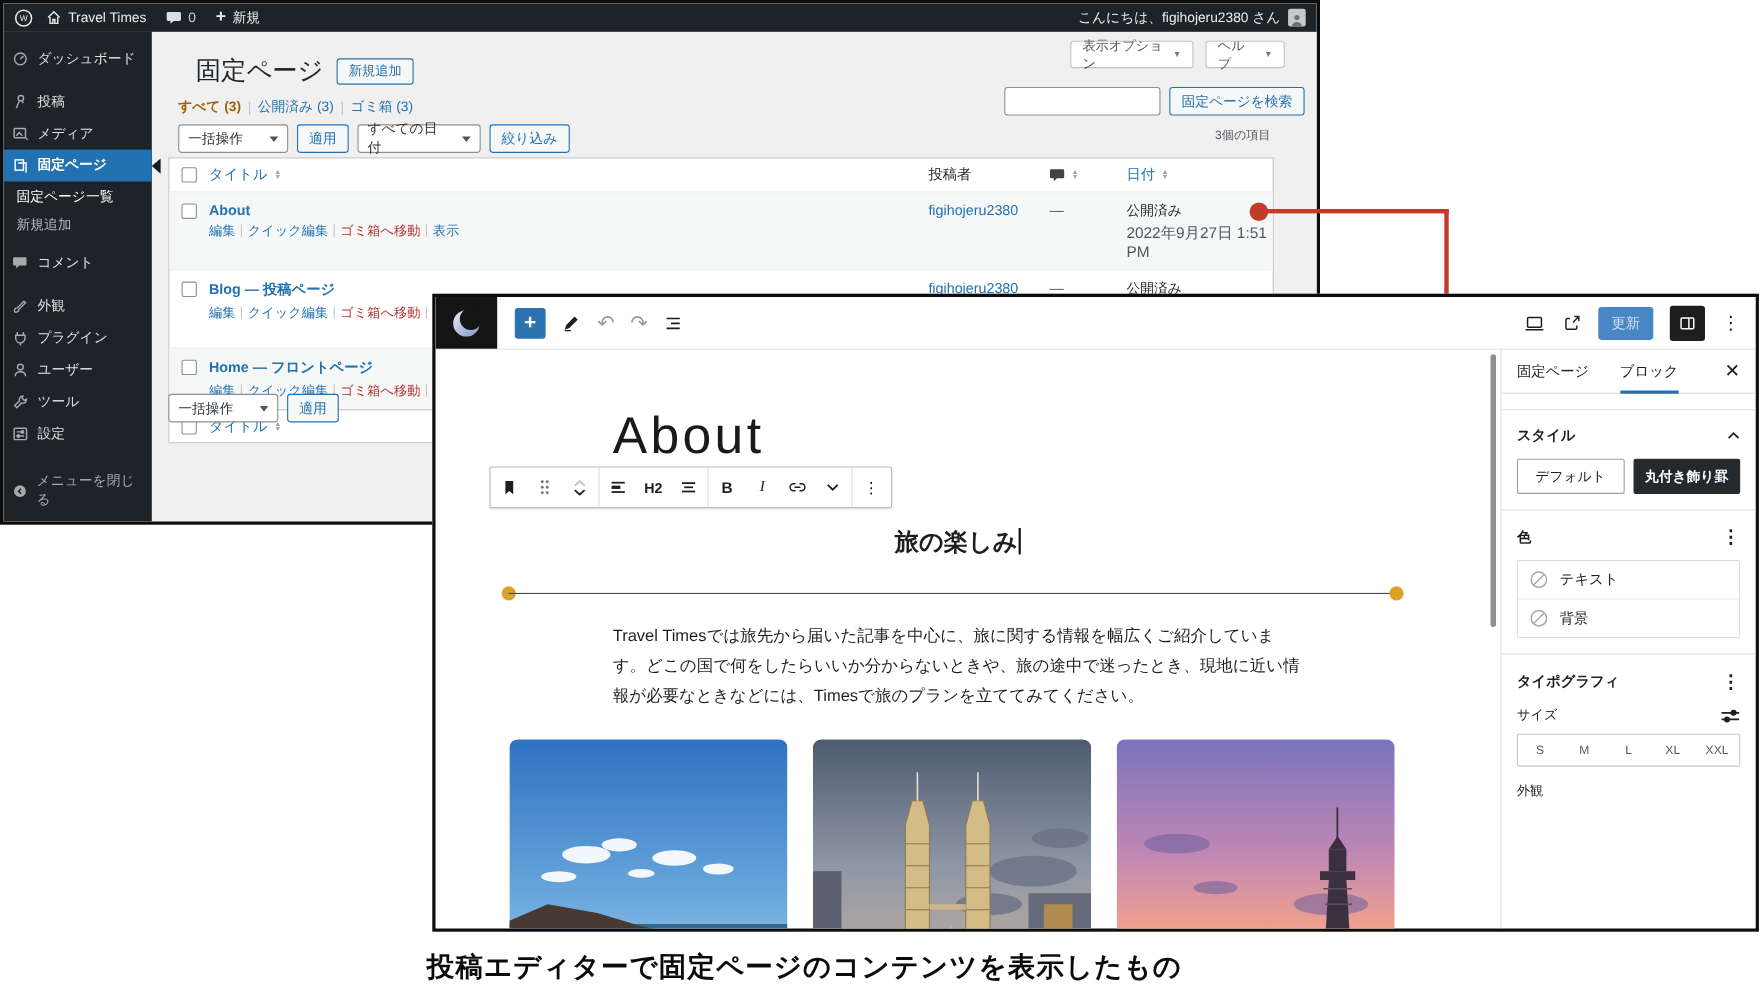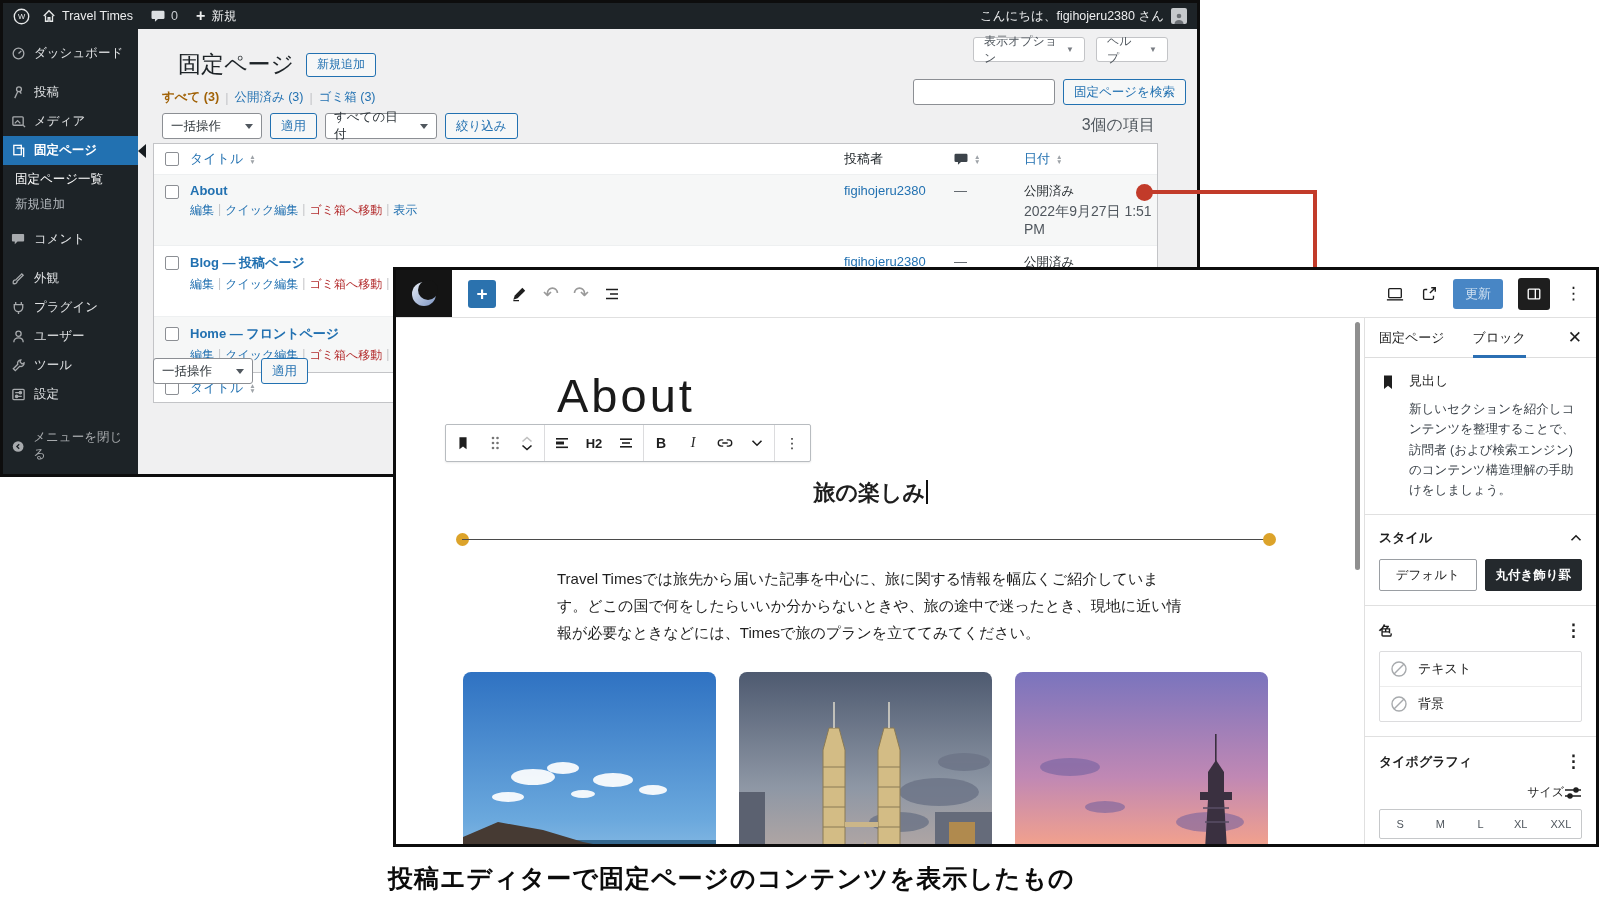"3個の項目" .count { font-size: 16px -> 11px }
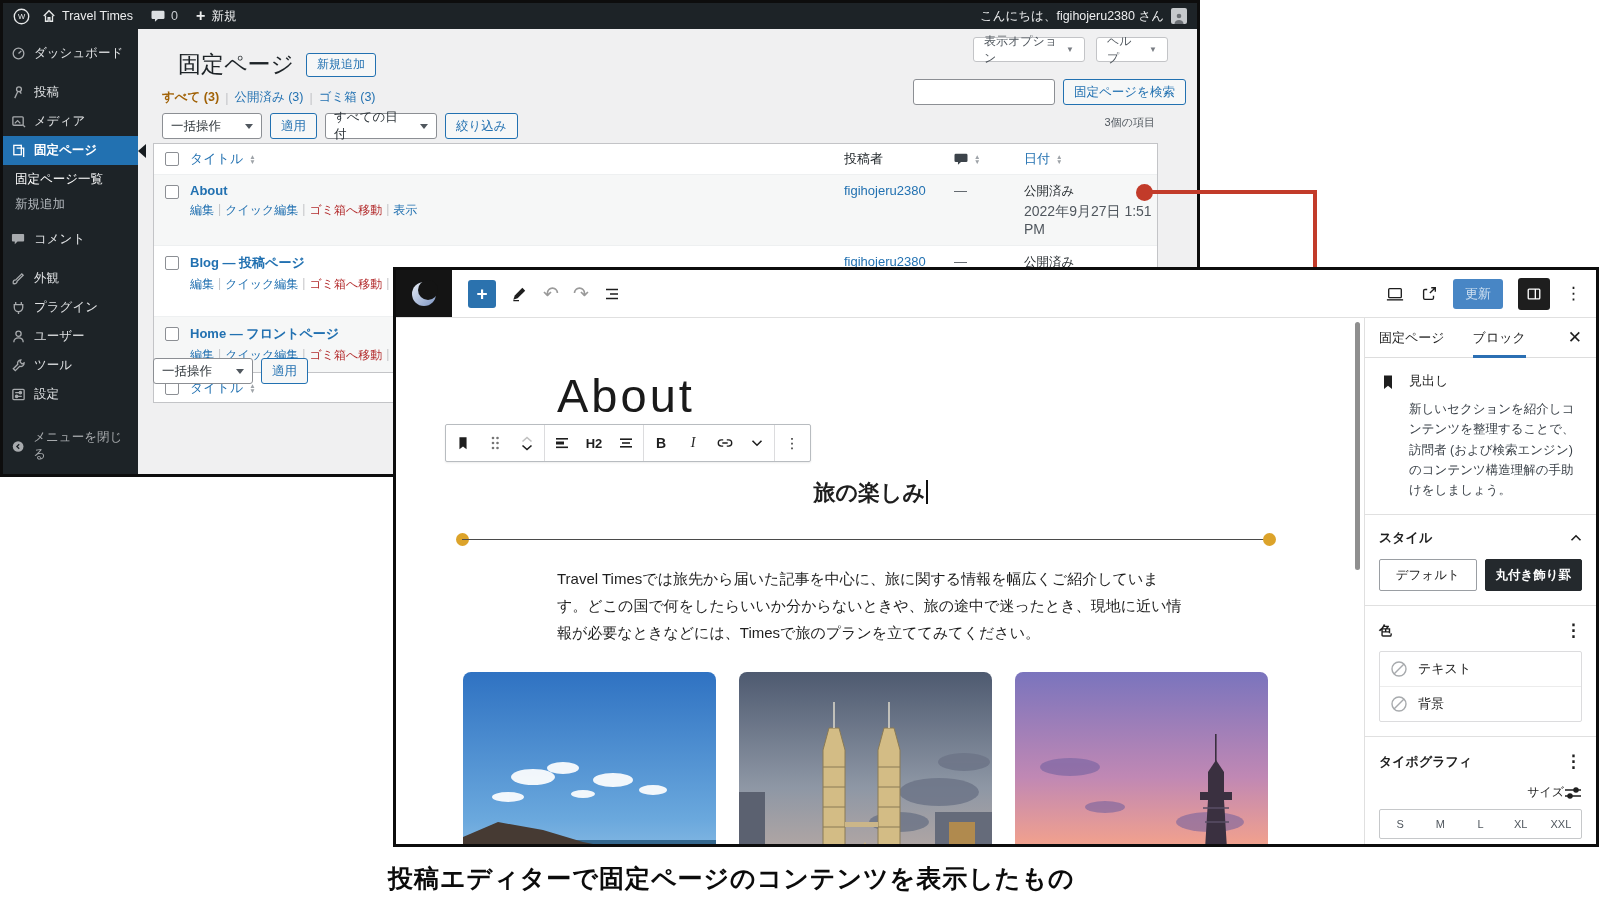"見出し" div.sidepad { html: <div> <div> <svg> <path></path> </svg> <span>見出し</span> </div> <div>新しいセクションを紹介しコンテンツを整理することで、訪問者 (および検索エンジン) のコンテンツ構造理解の手助けをしましょう。</div> </div> -> none }
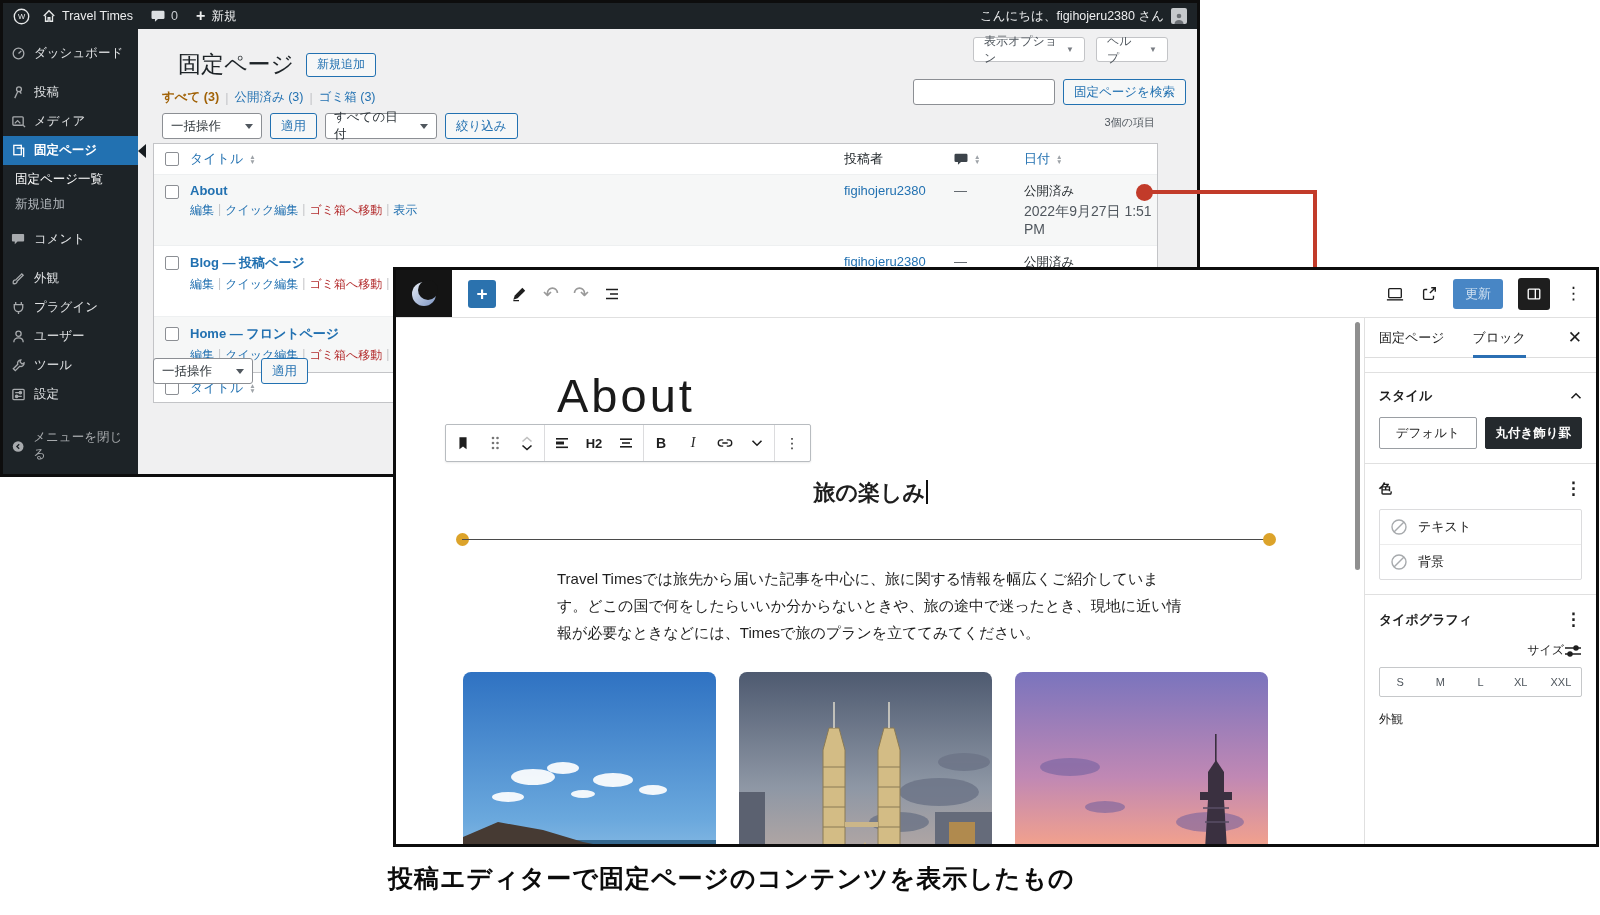"サイズ" .sizerow { justify-content: flex-end -> space-between }
